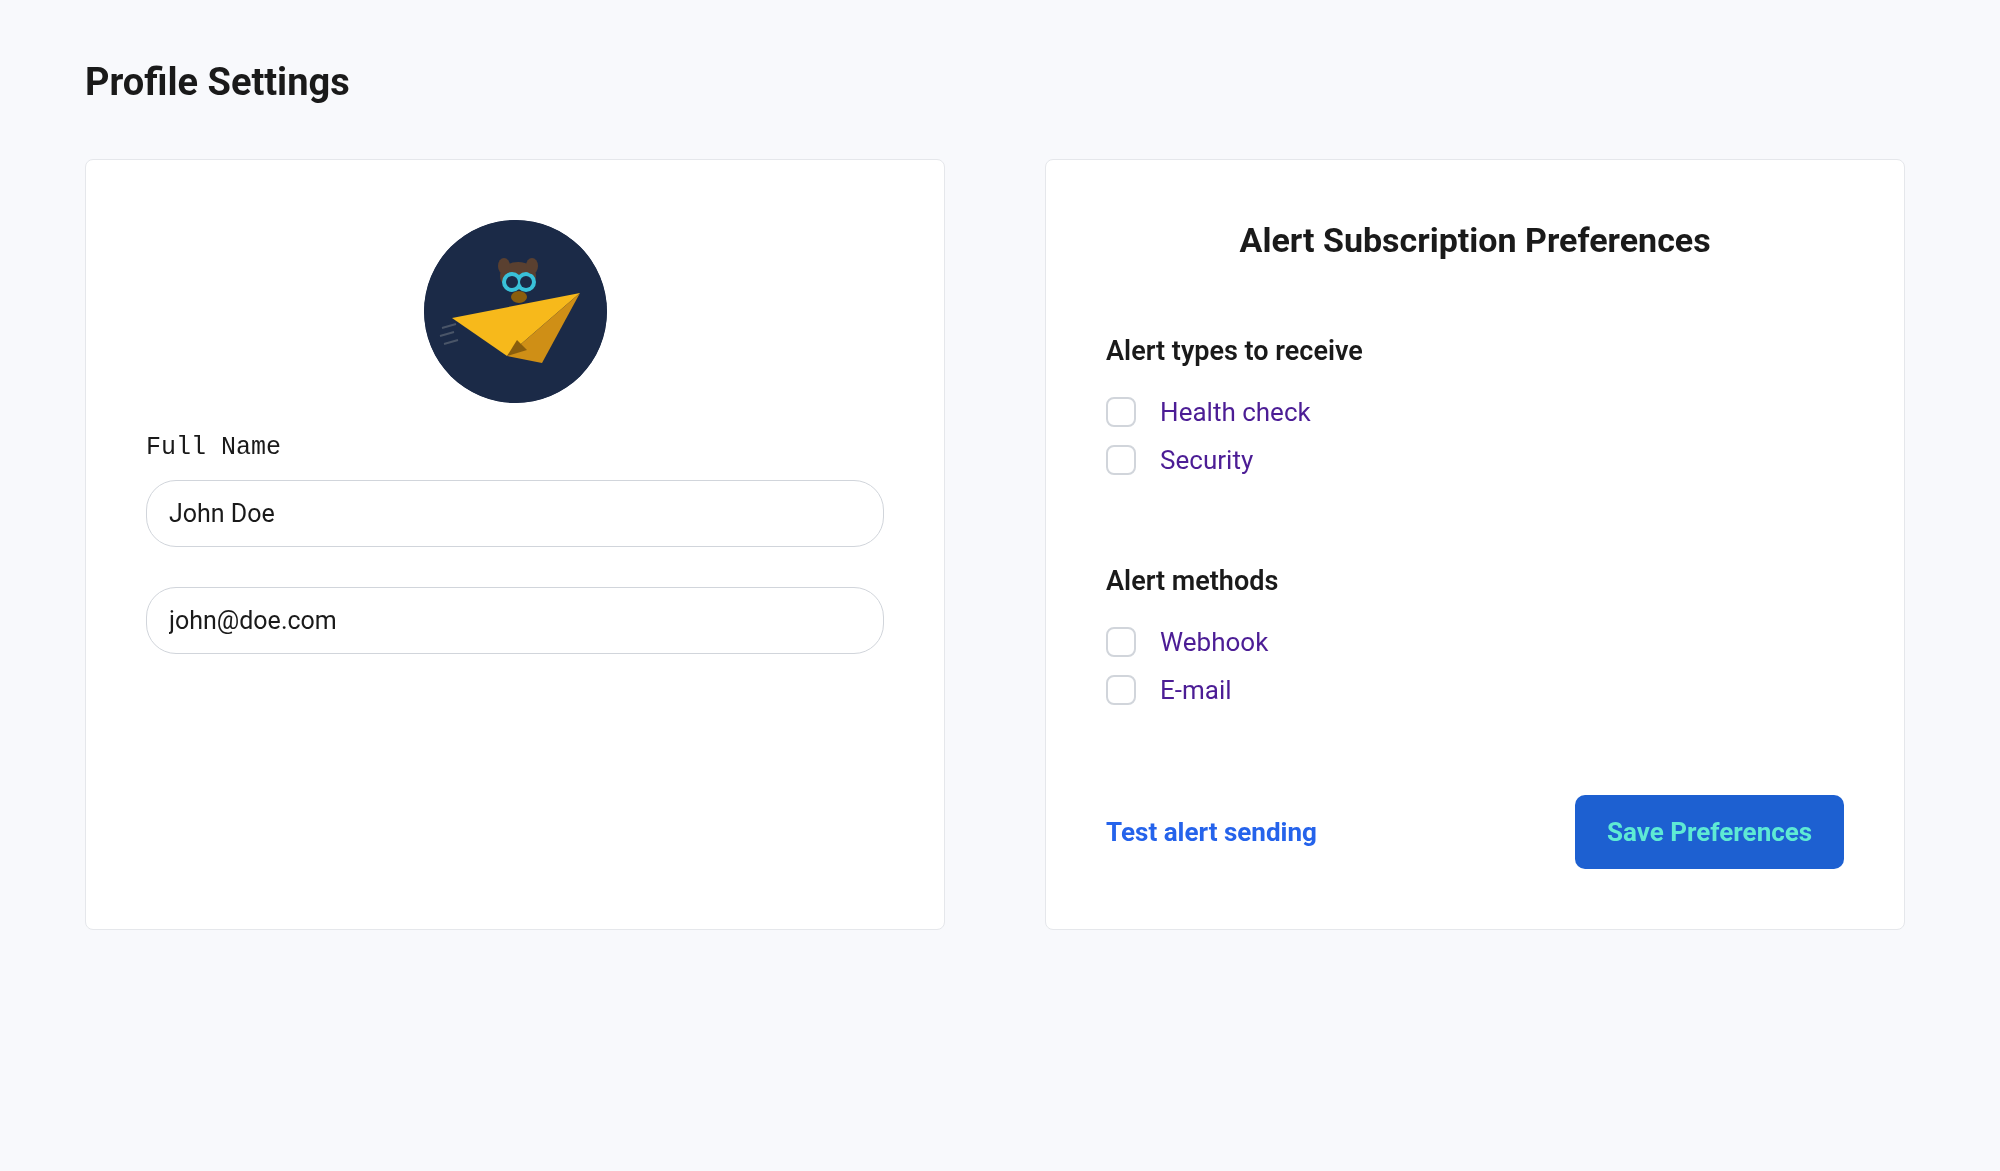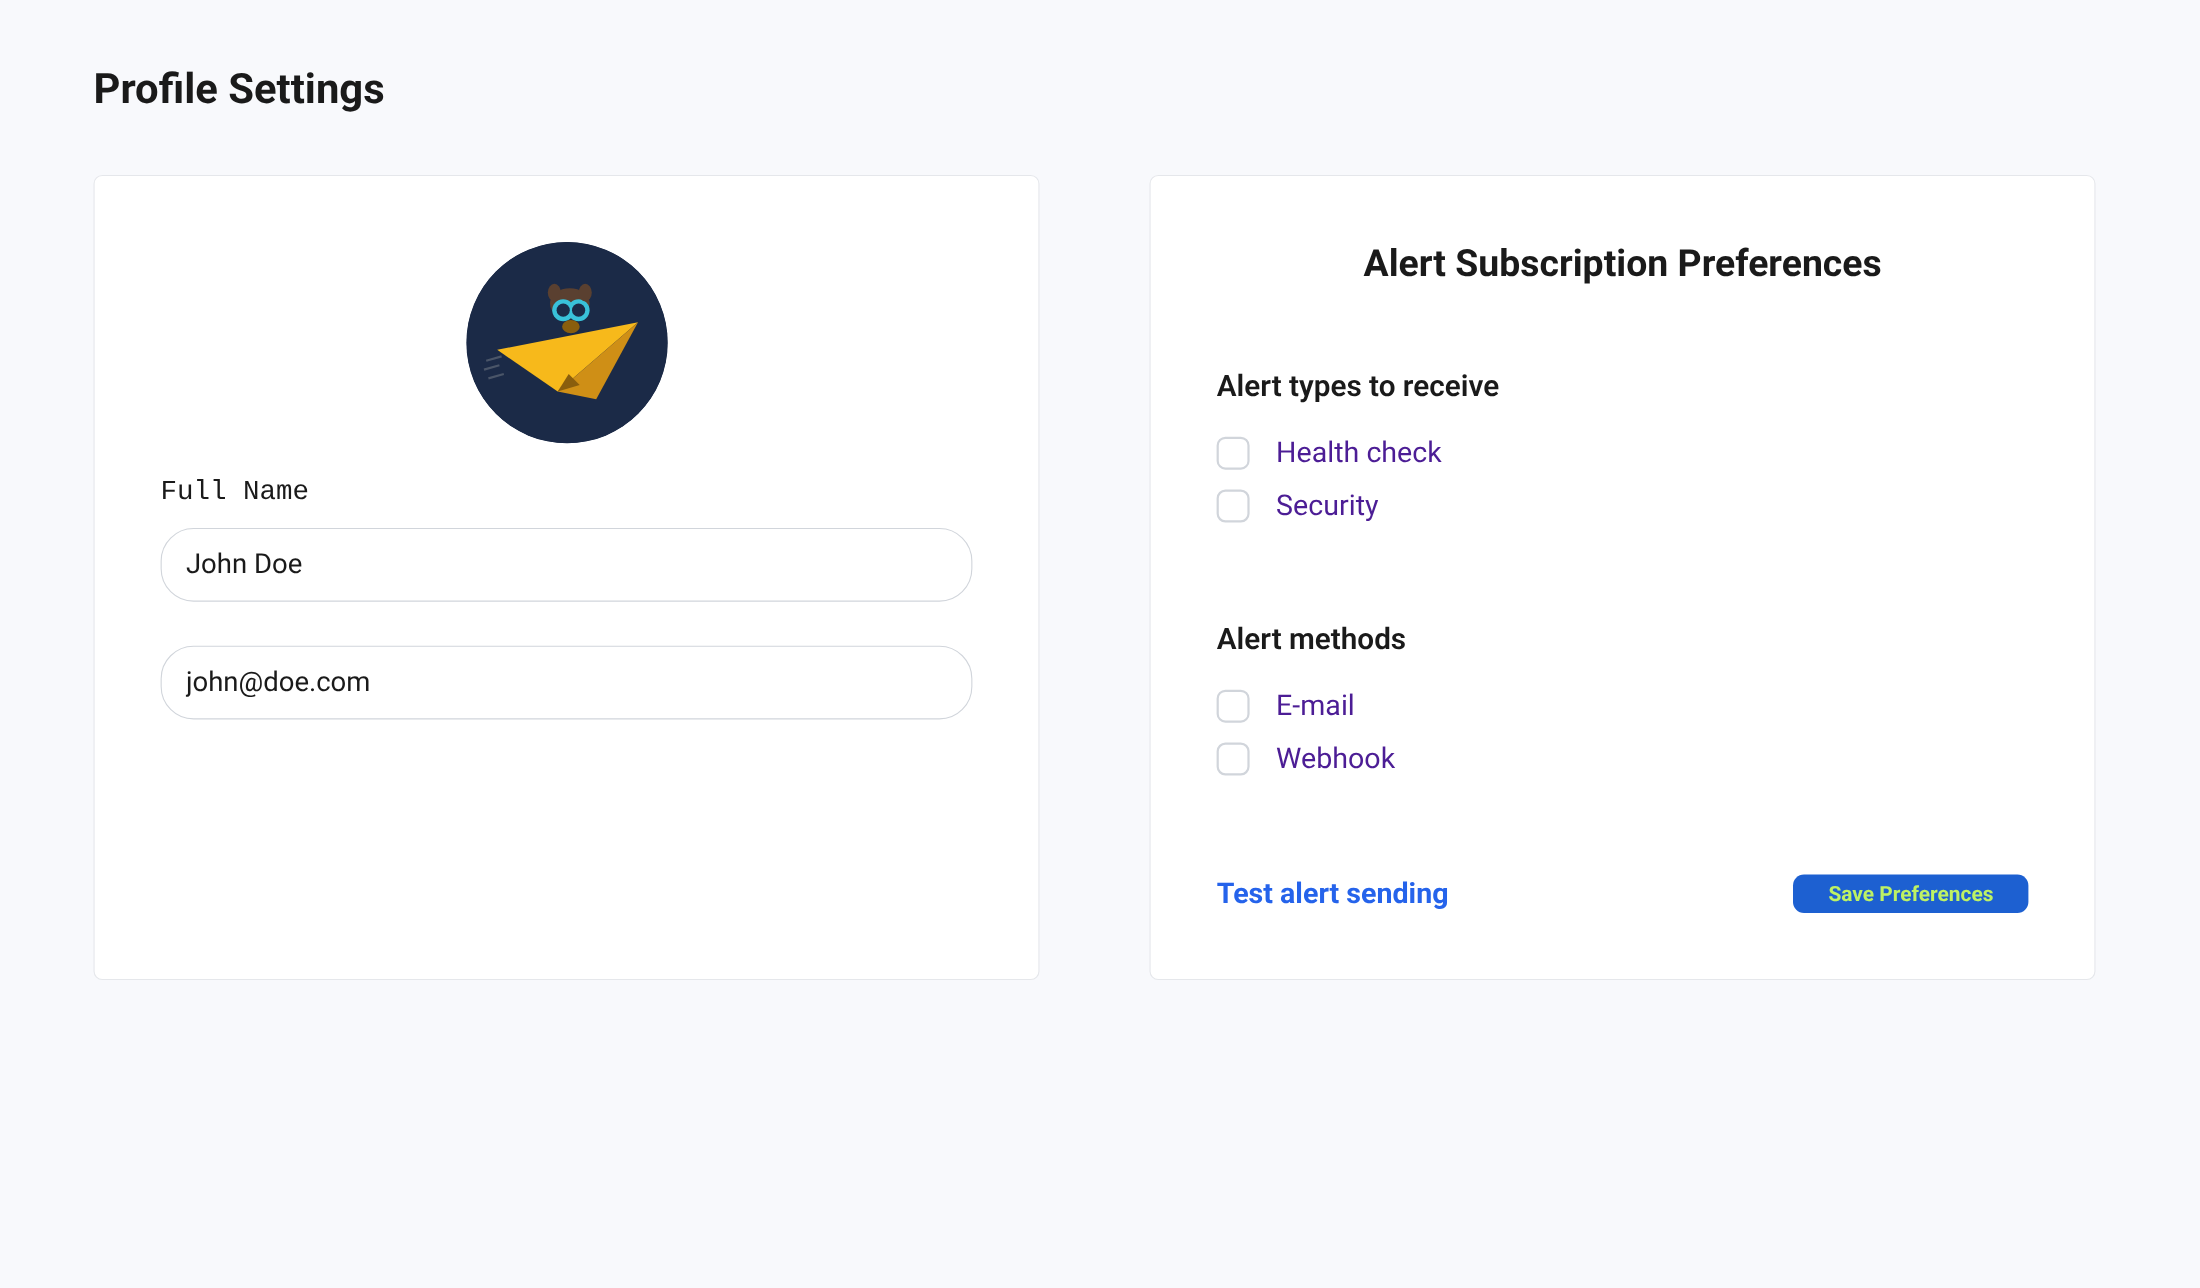"E-mail" div.checkbox-row { order: before "Webhook" -> after "Webhook" }
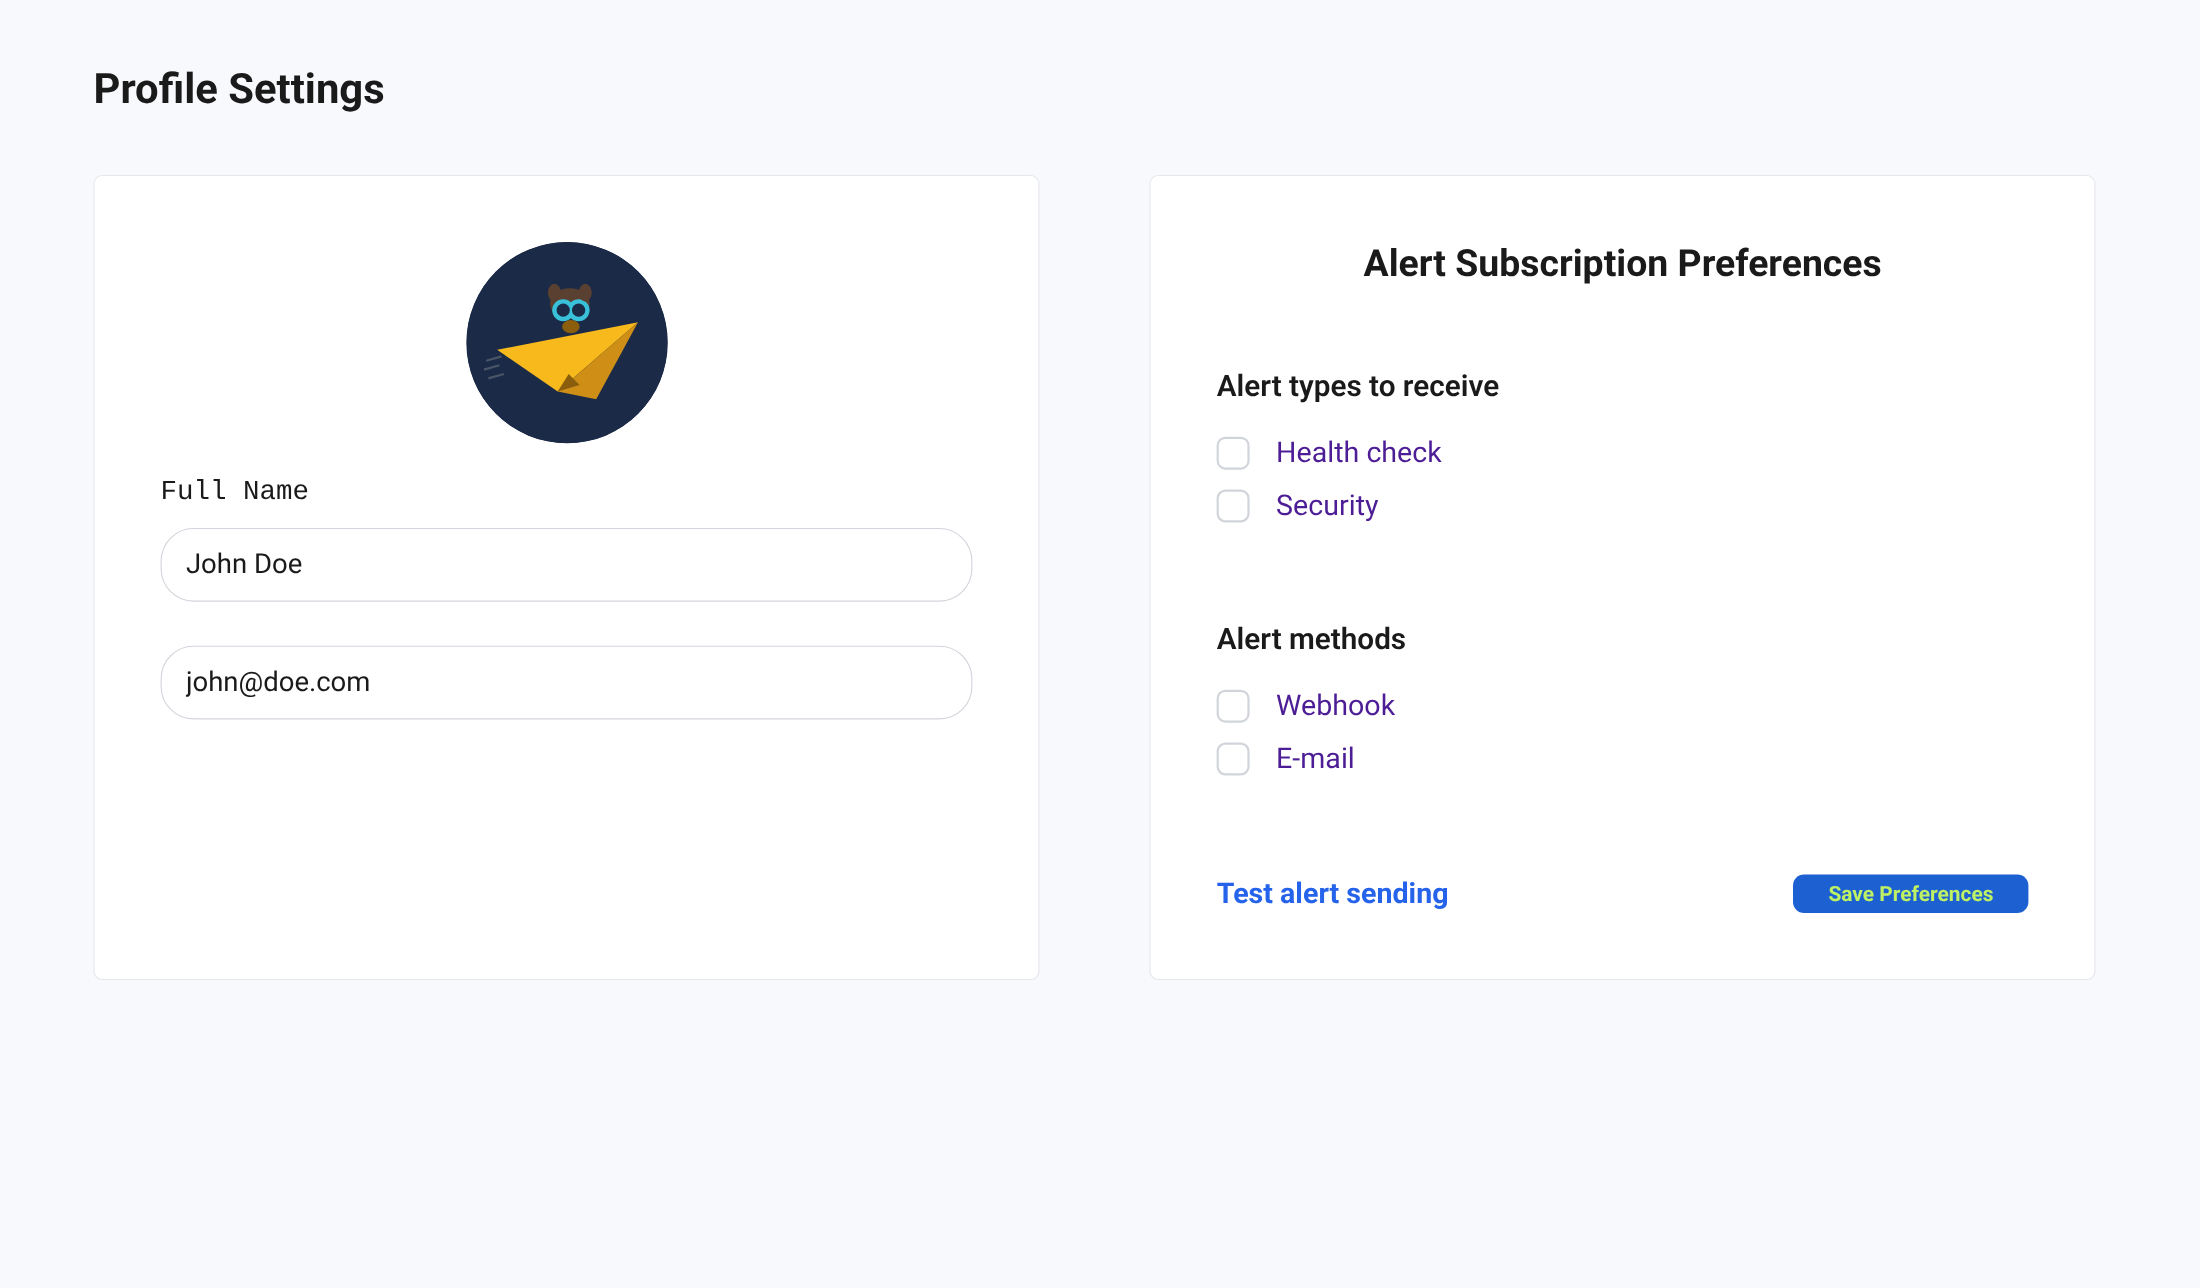"Save Preferences" .btn-primary { color: #bef264 -> #5eead4; font-size: 19px -> 26px; padding: 6px 32px -> 22px 32px }
